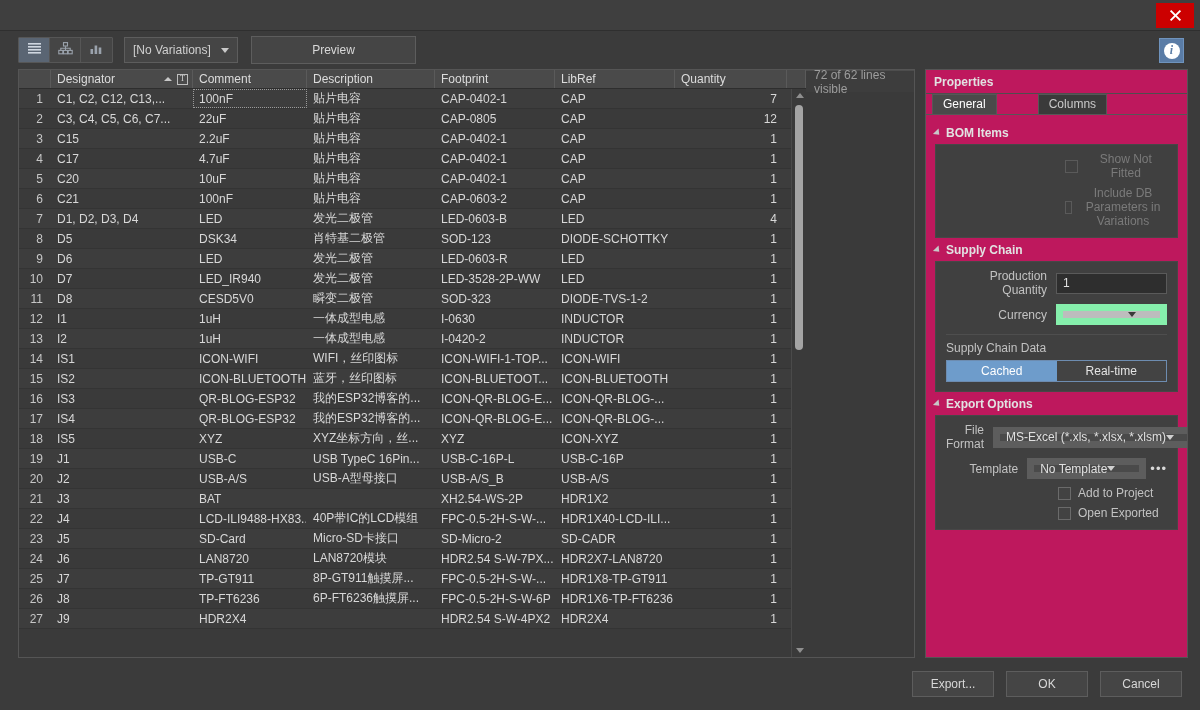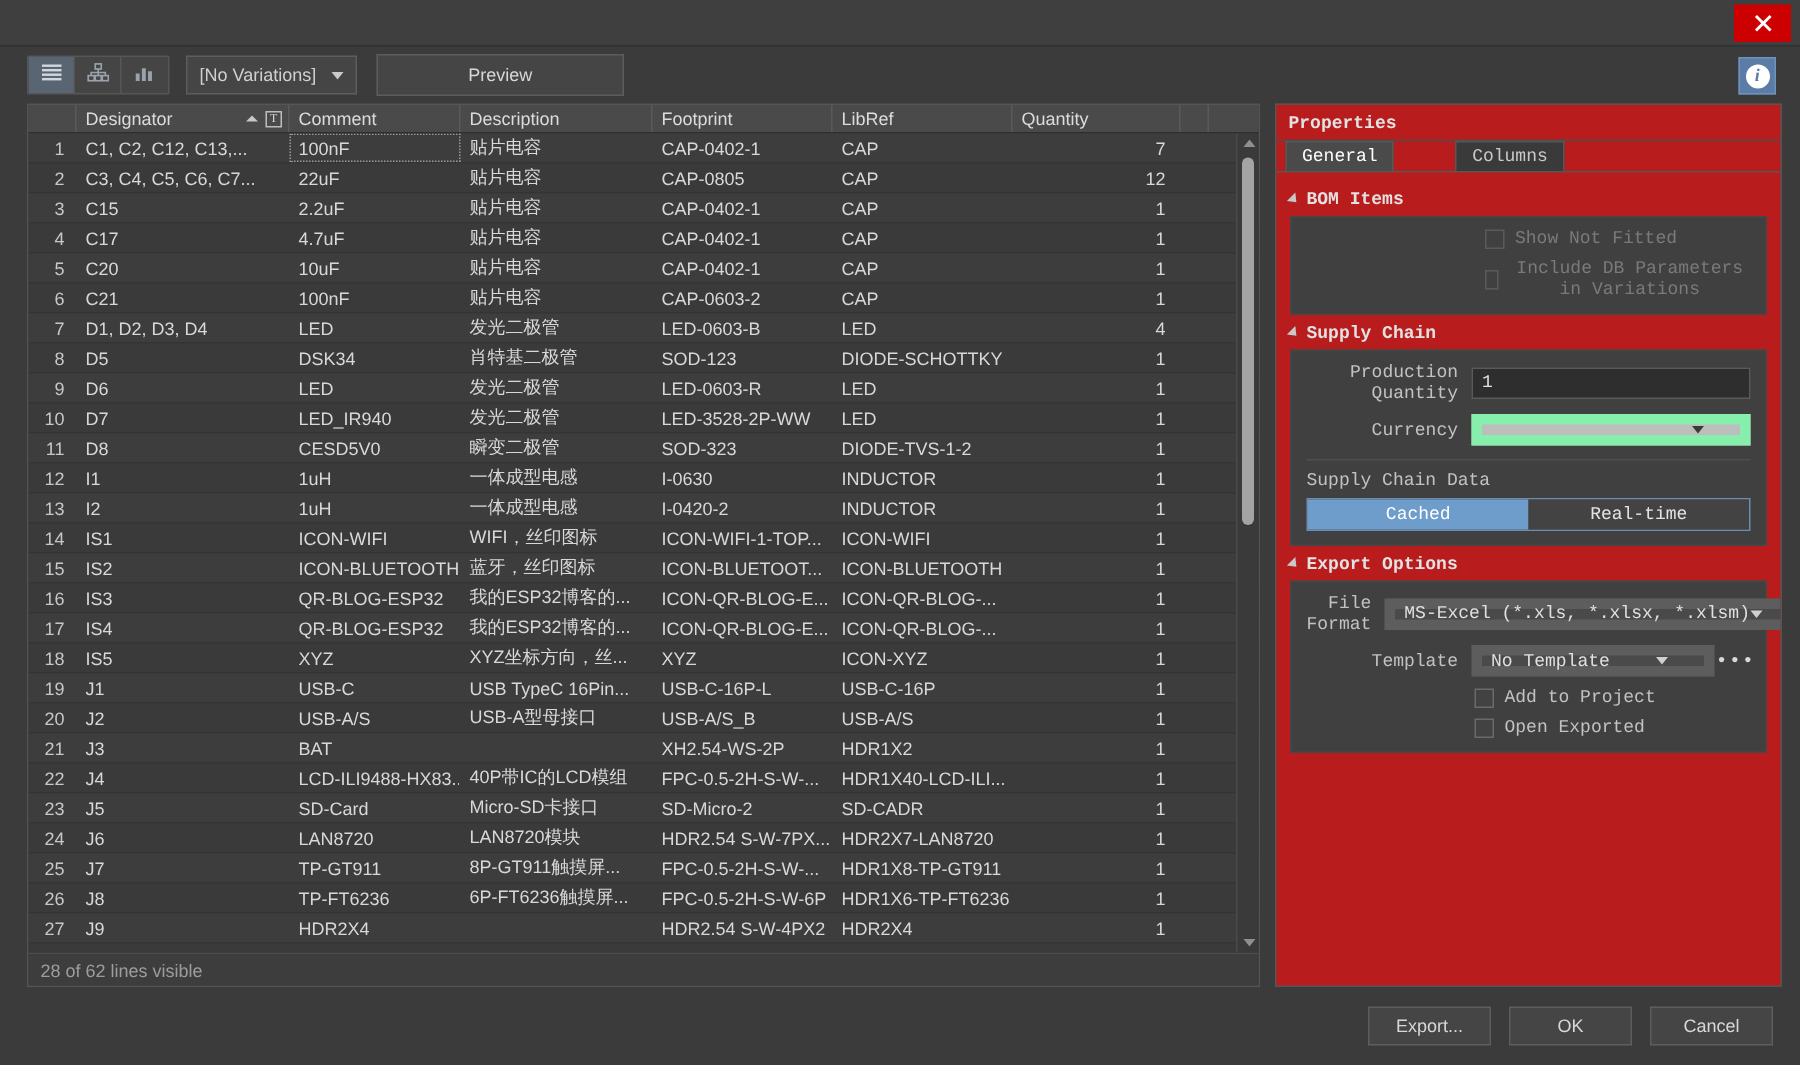"Designator" #grid-panel { flex-direction: column -> row; width: 822px -> 897px }
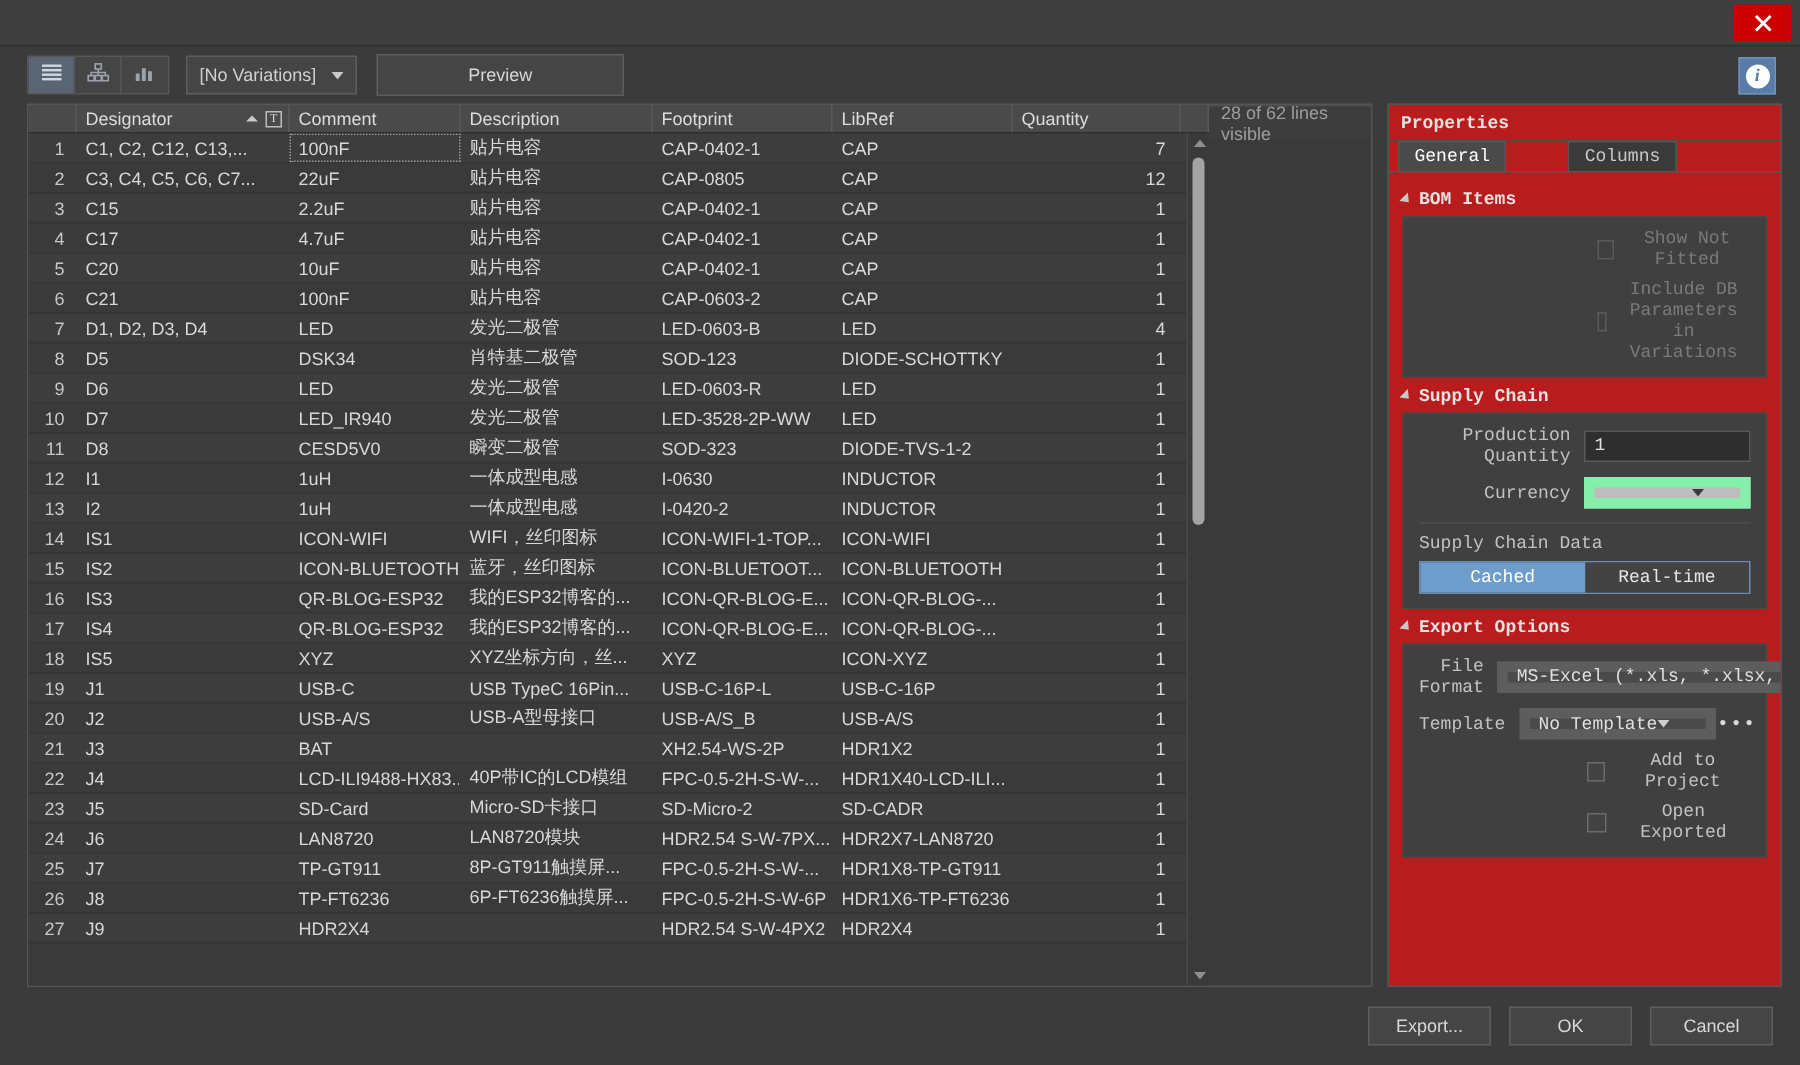"28 of 62 lines visible" span { text: 28 -> 72 }
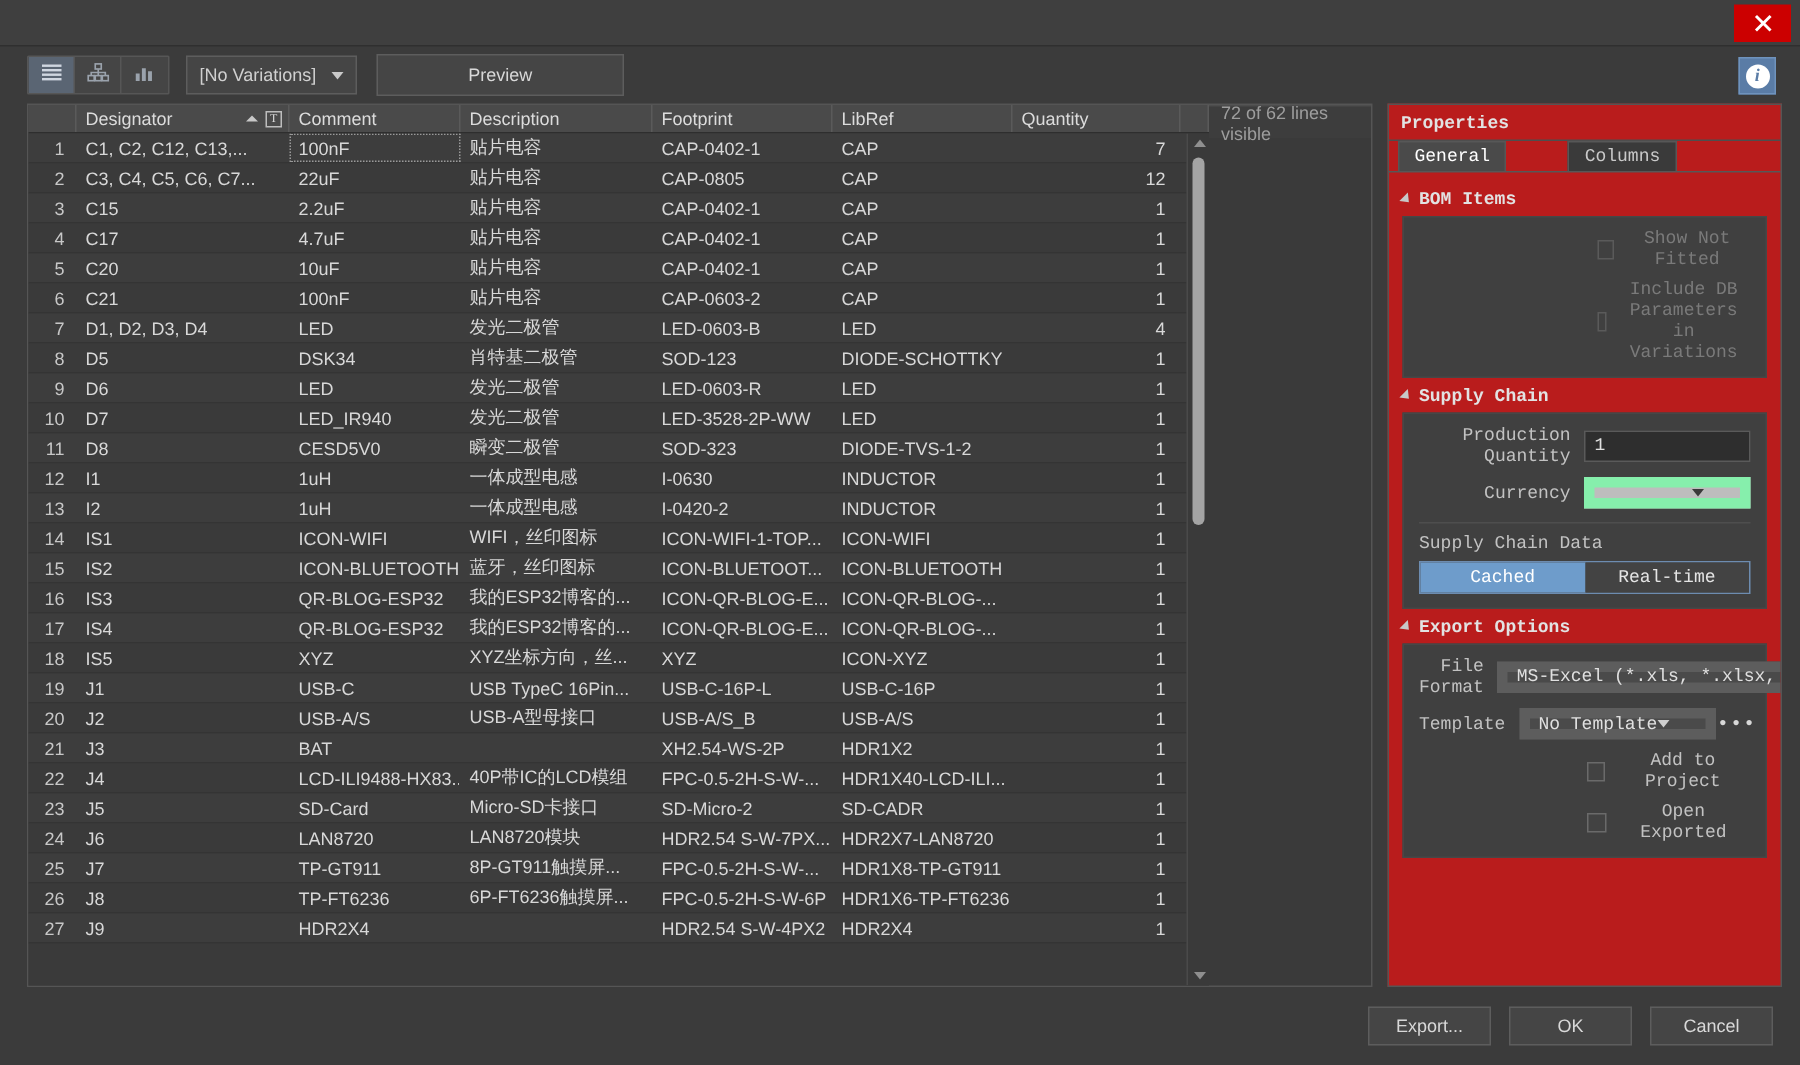"Properties" #props-panel { background: #b91c1c -> #be185d; font-family: Liberation Mono, monospace -> none }
